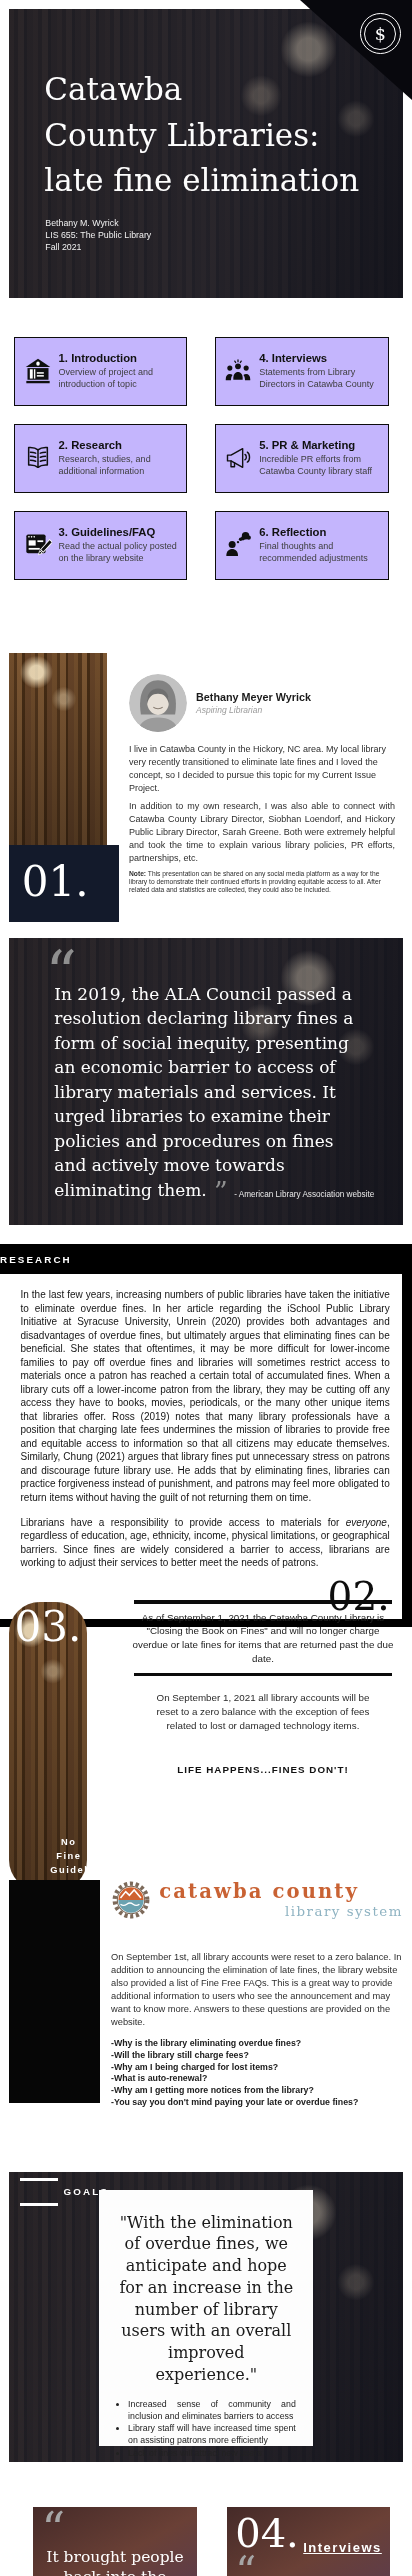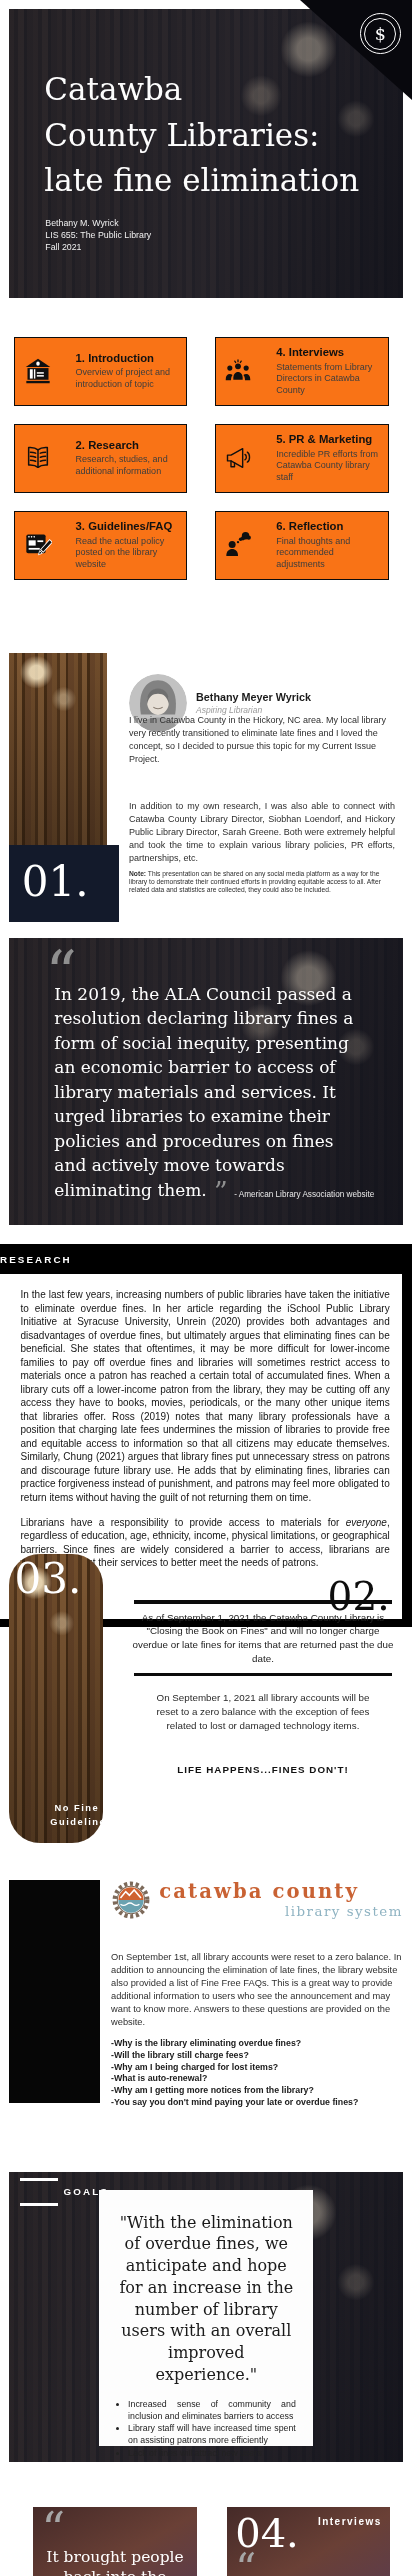"1. Introduction" .toc-box { background: #f97316 -> #c4b5fd; gap: 24px -> 7px }
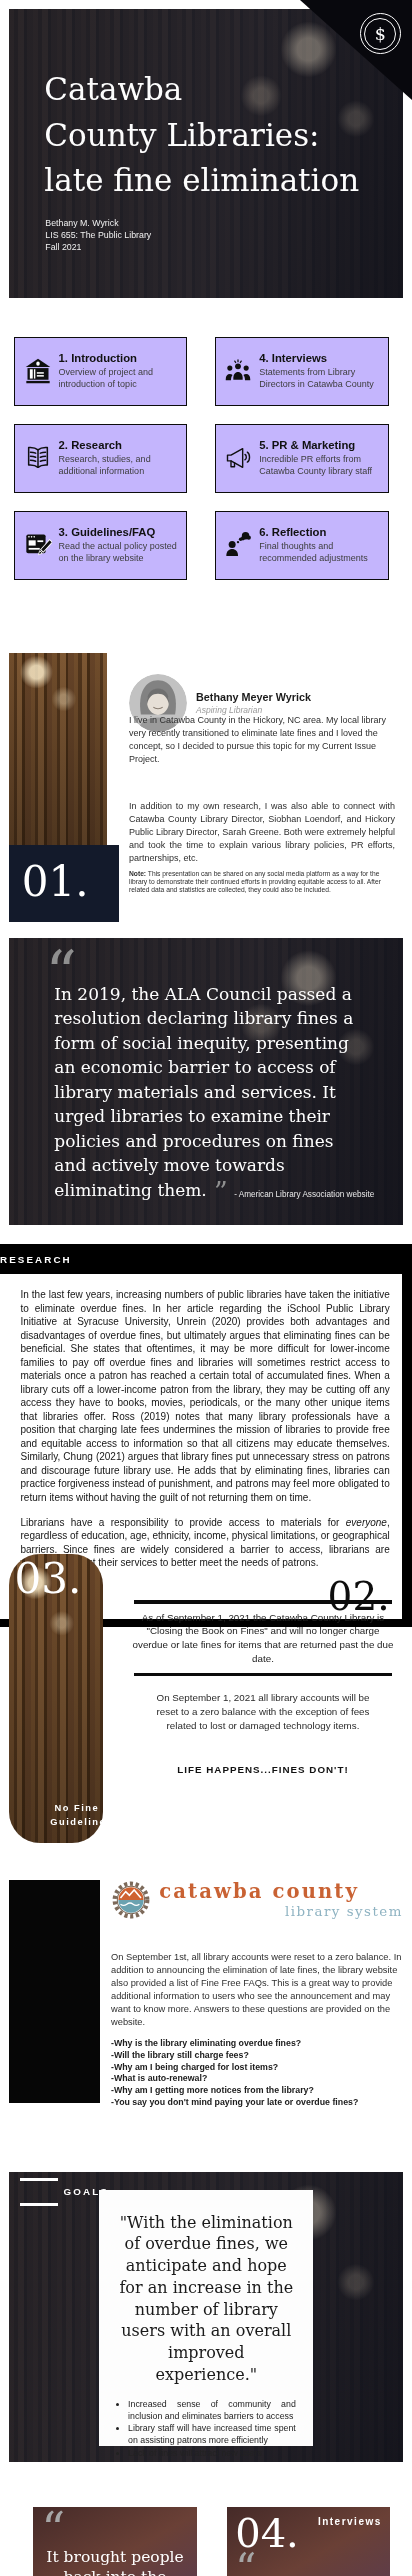"I live in Catawba County" .s1-p1 { top: 705px -> 734px }
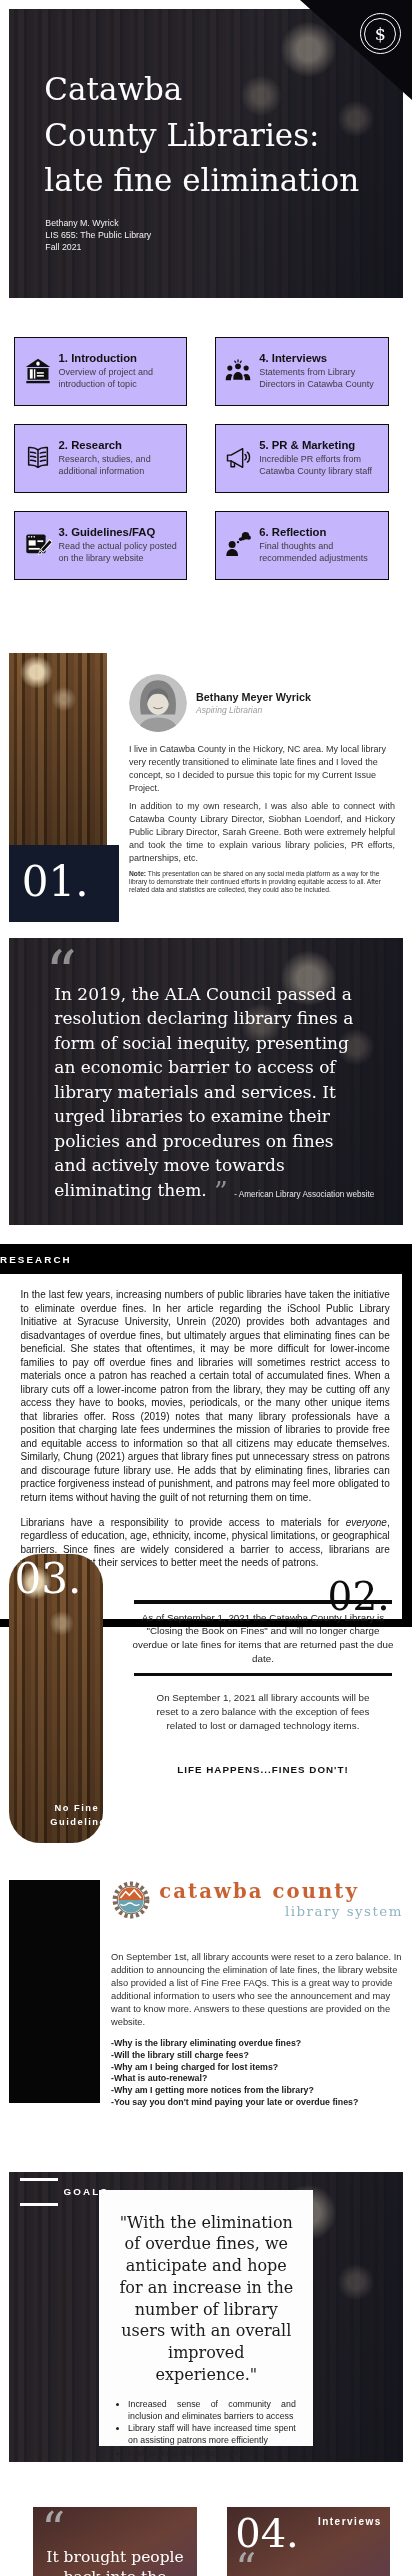"03." .s3-img { top: 1554px -> 1602px; width: 94px -> 78px }
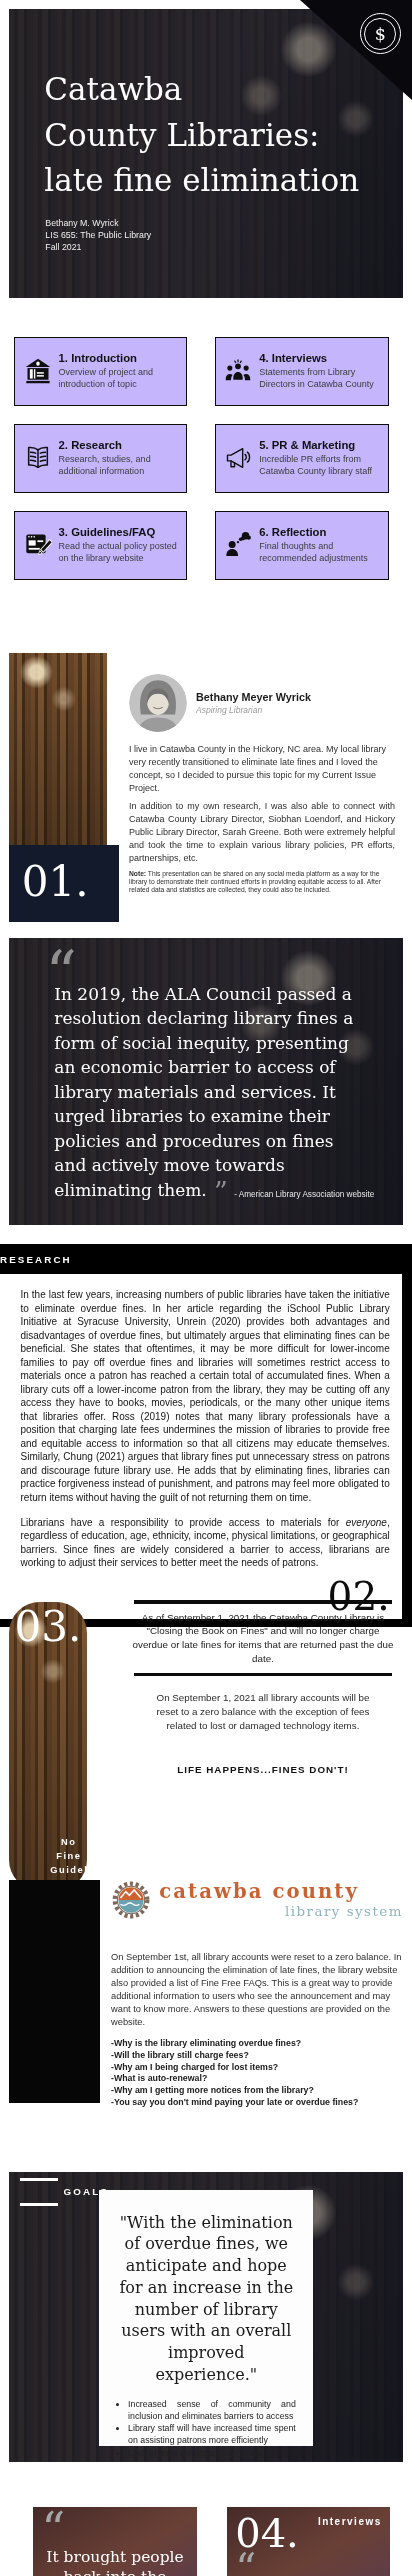"Interviews" .iv-label { font-size: 10px -> 13px; margin-top: 2px -> 26px; text-decoration: none -> underline }
